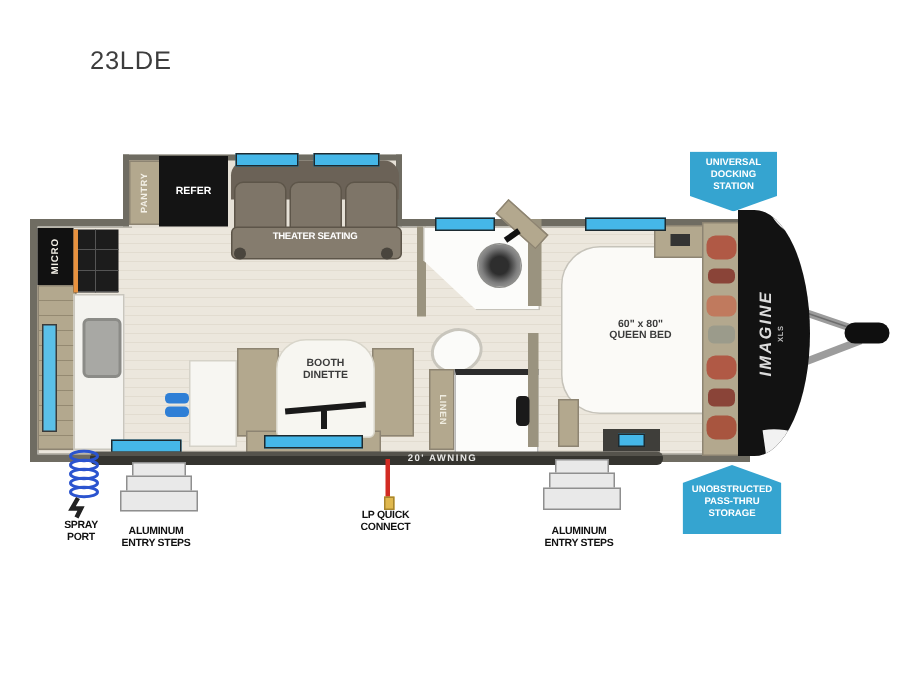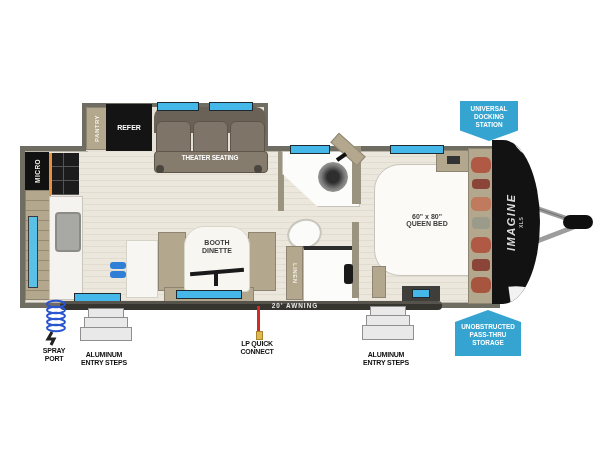"23LDE" div.abs { html: none -> <div>23LDE</div> }
